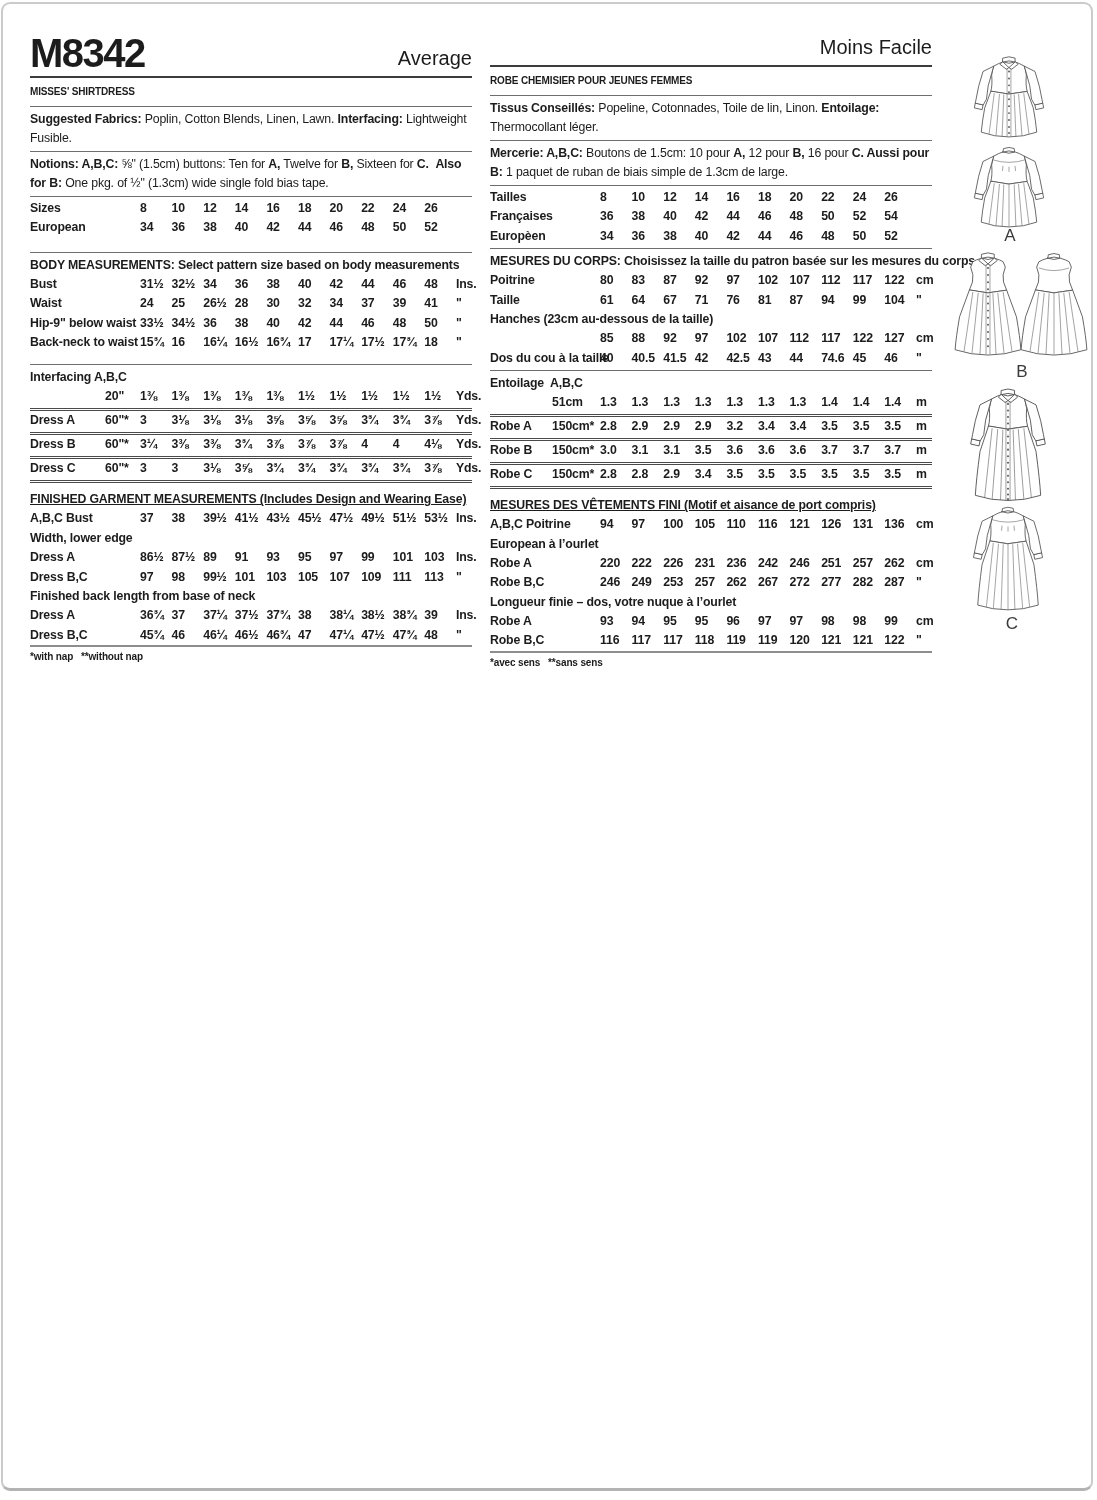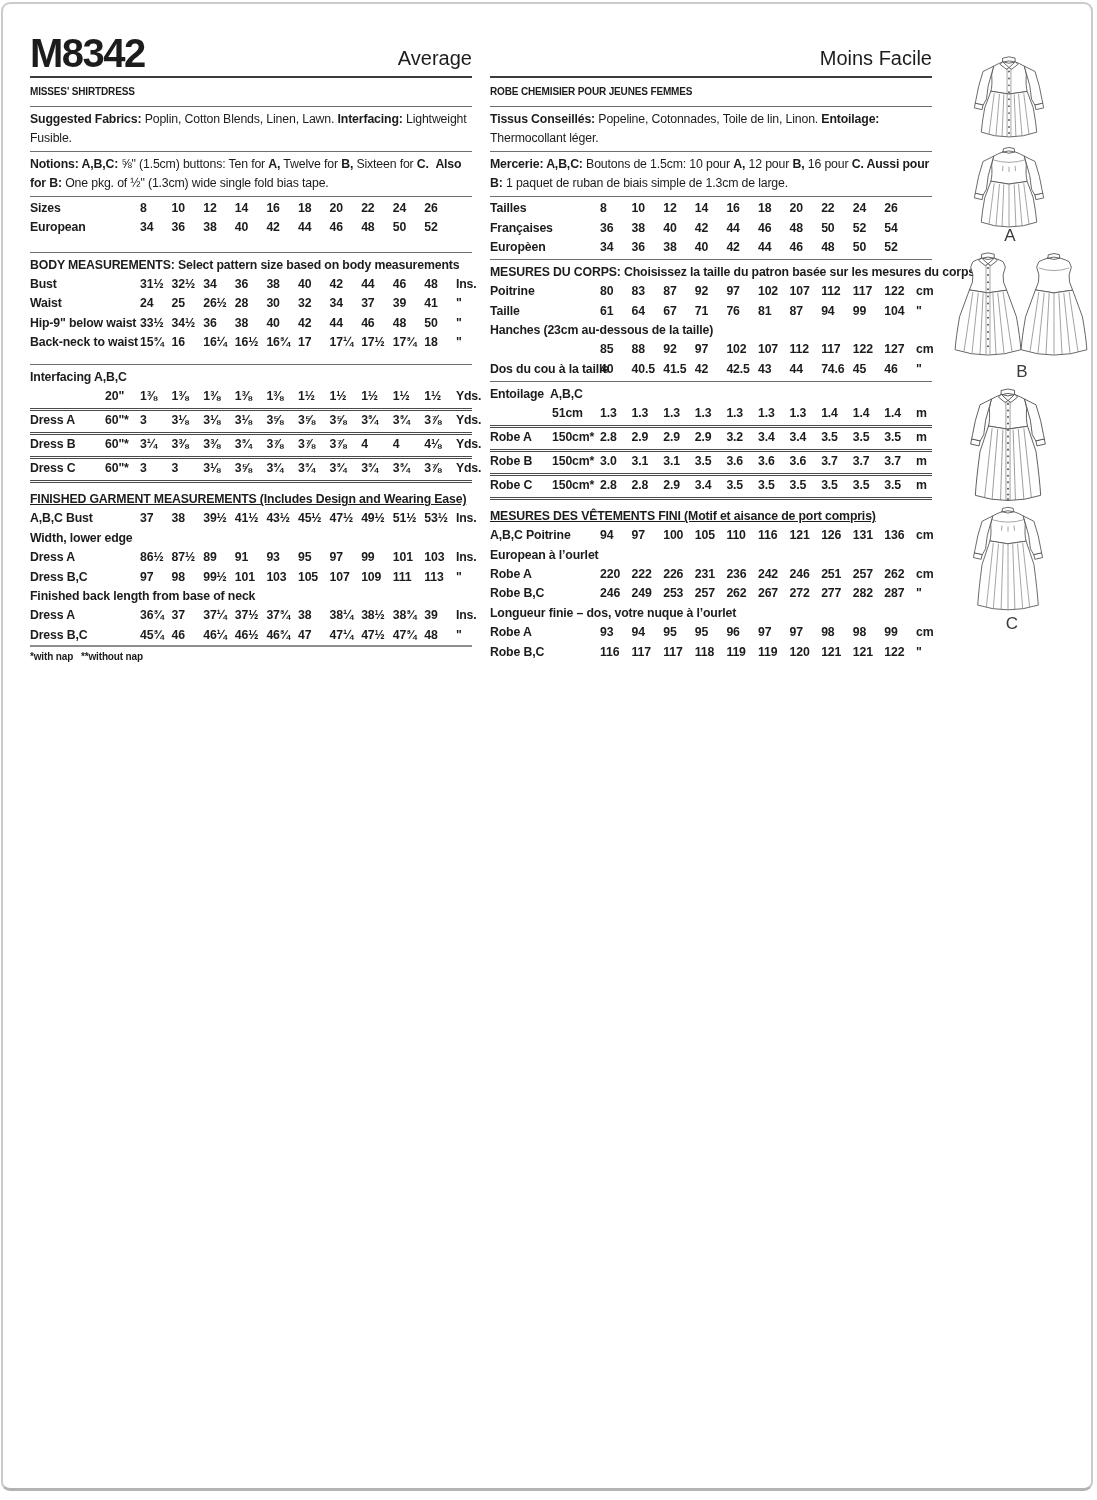"*avec sens **sans sens" div.footblock { html: none -> <div> <div></div> <div>*avec sens&nbsp;&nbsp;&nbsp;**sans sens</div> </div> }
